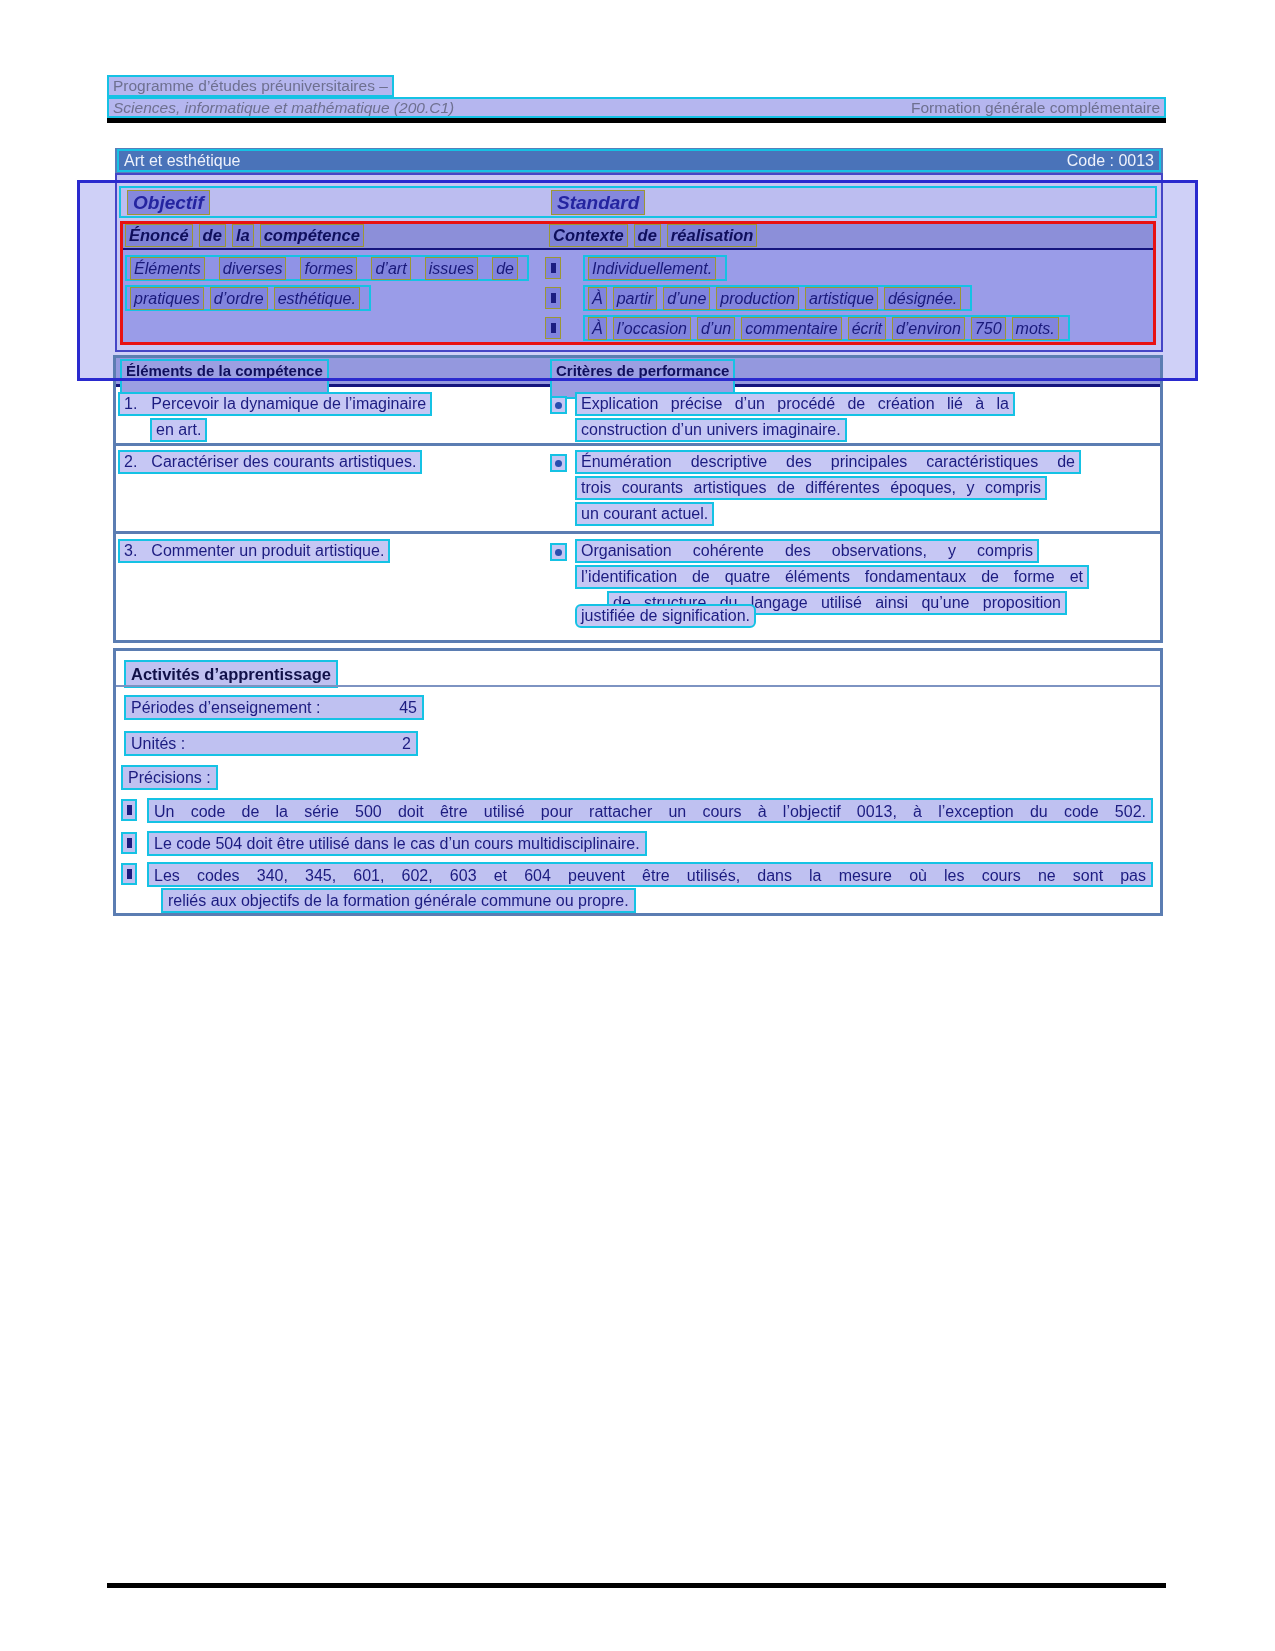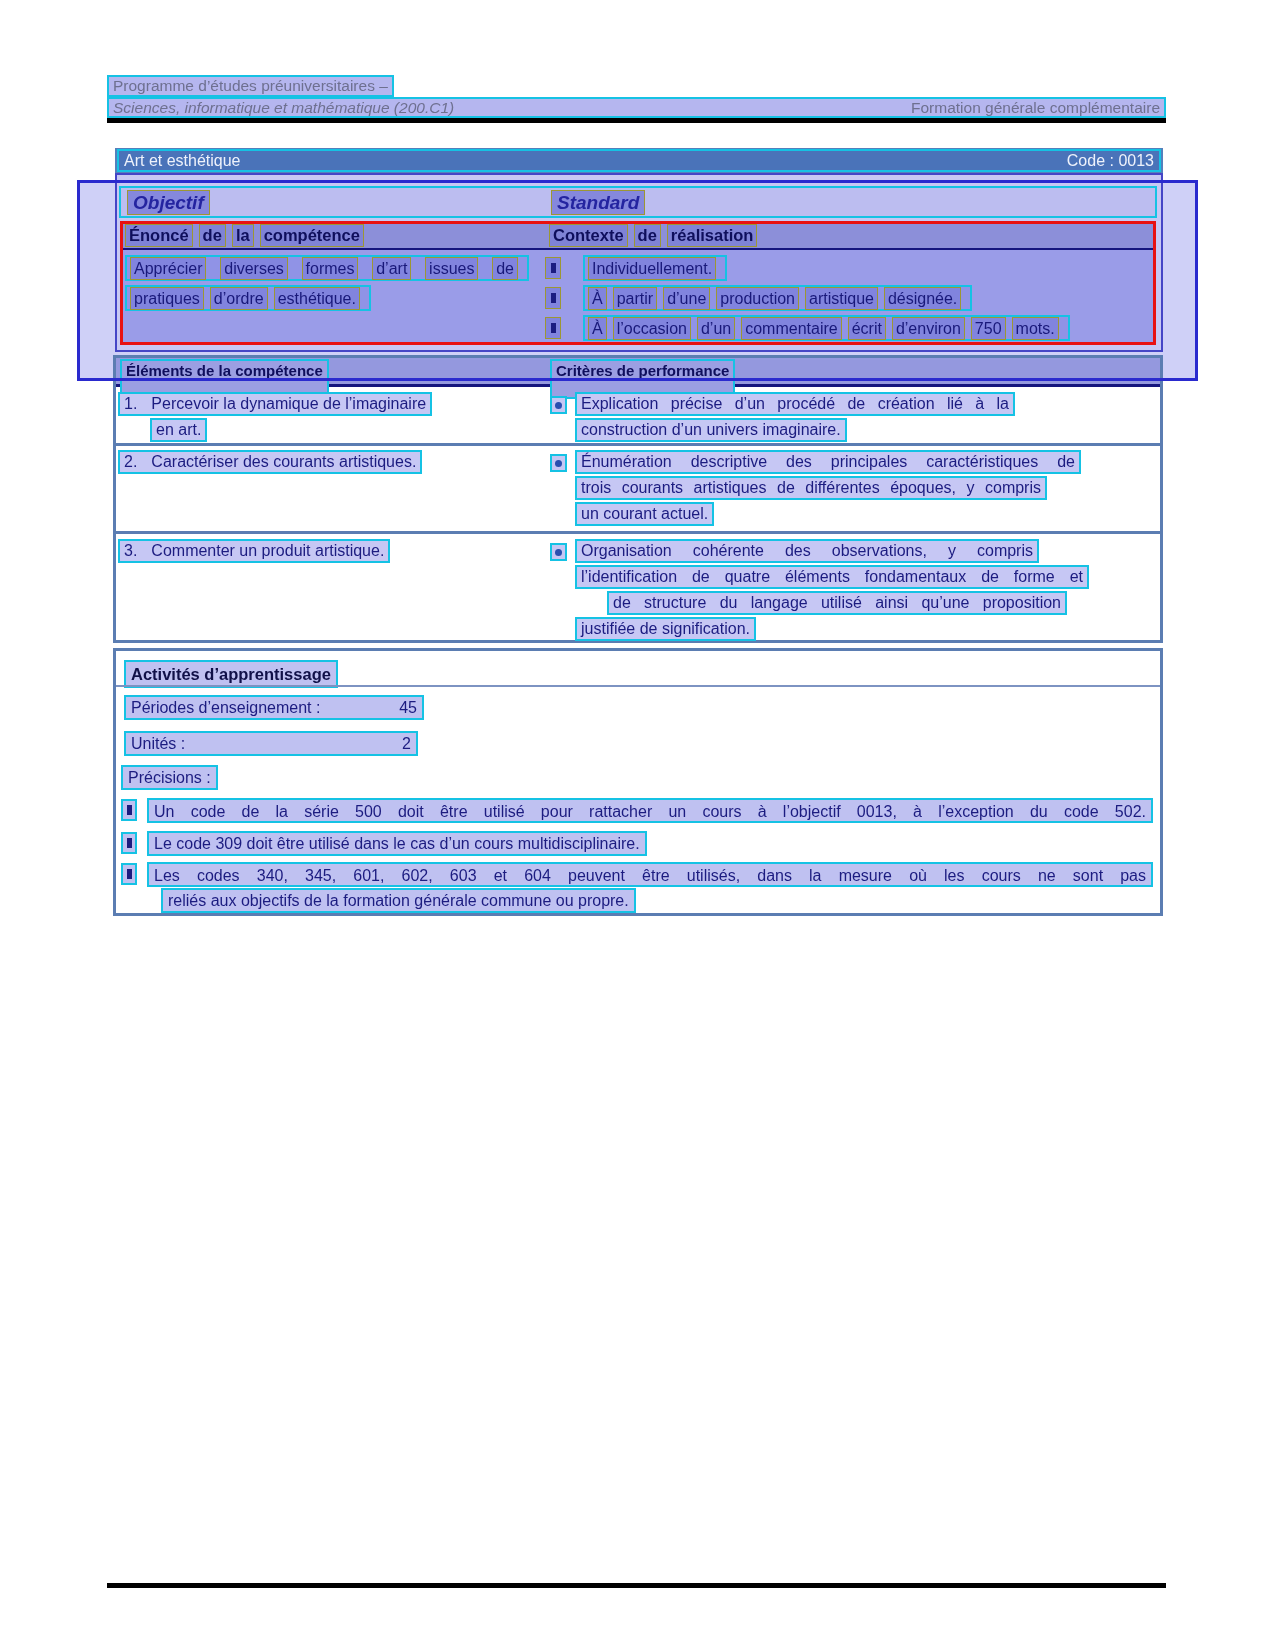"Énoncé" .w { font-style: none -> italic }
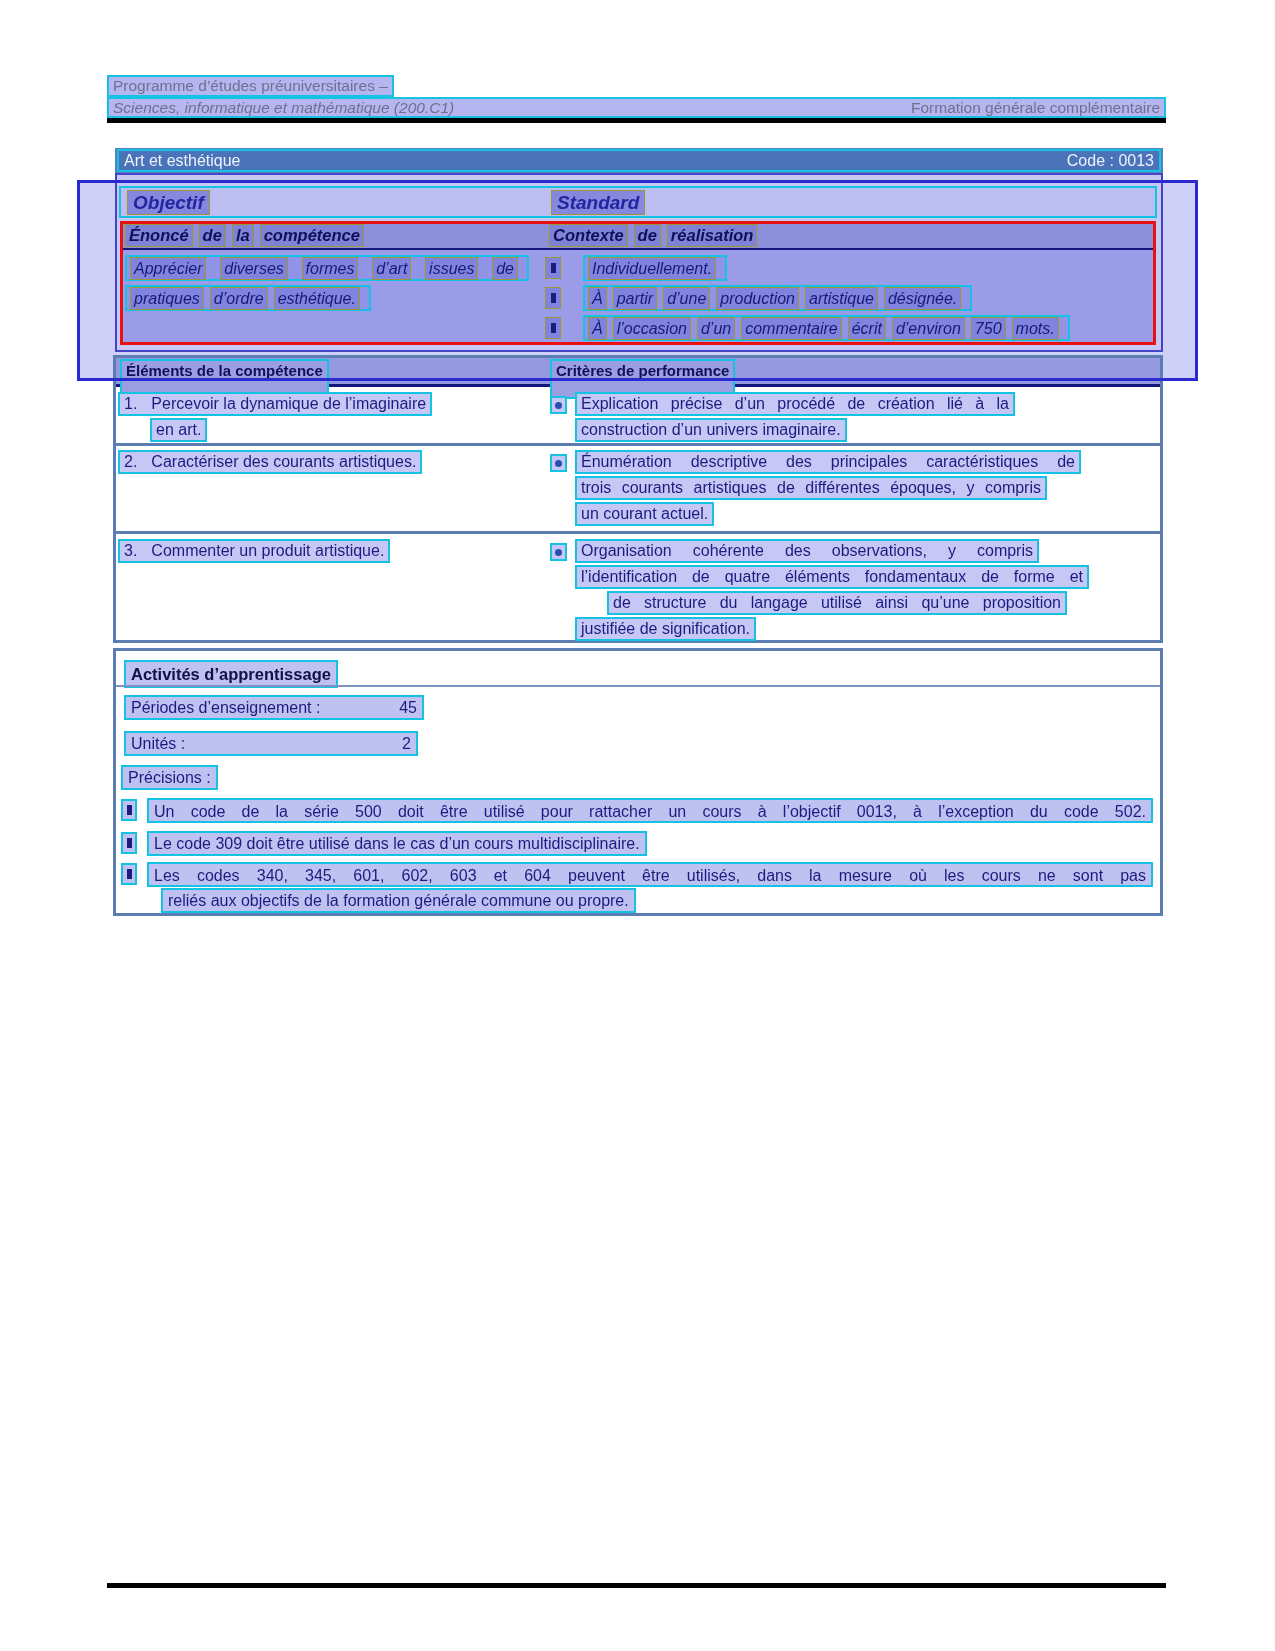"Apprécier" span.w { text: Apprécier -> Éléments }
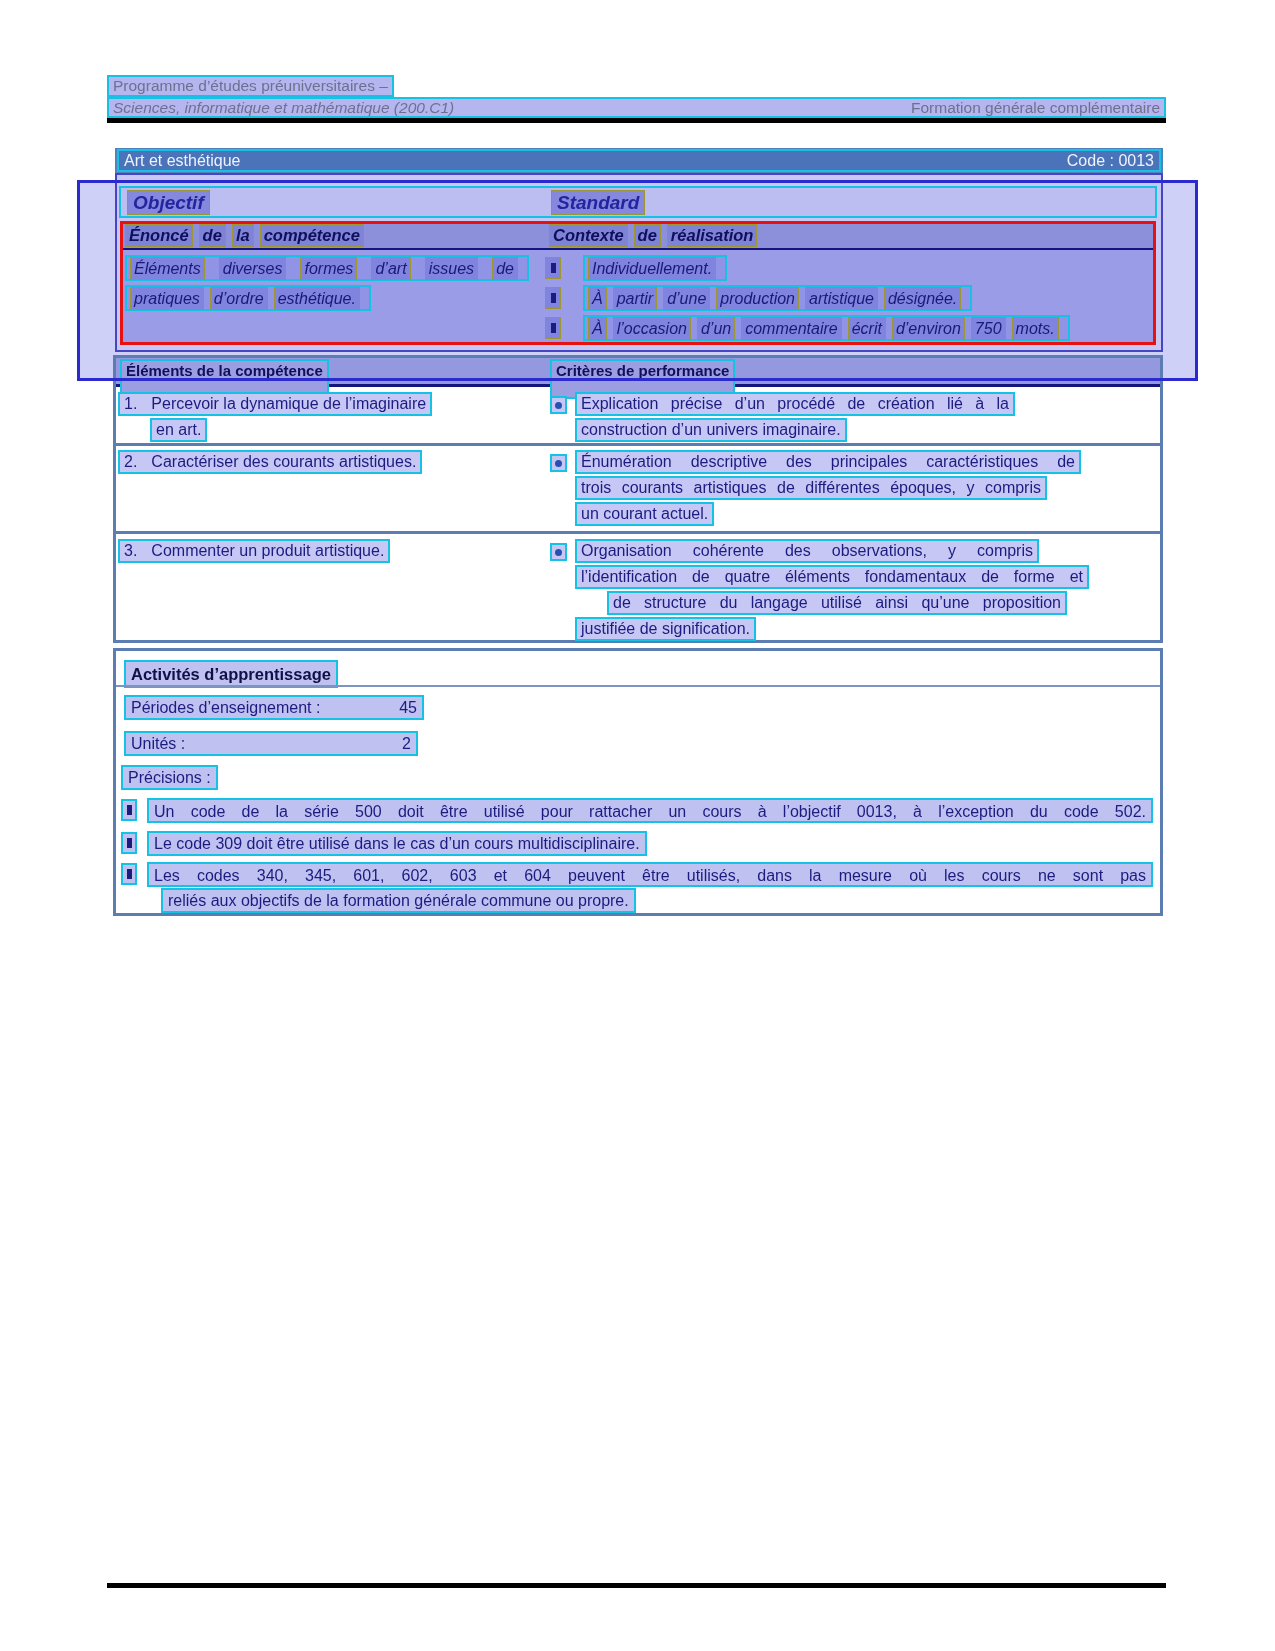"justifiée de signification." div.tline { border-radius: none -> 6px; top: 259px -> 246px }
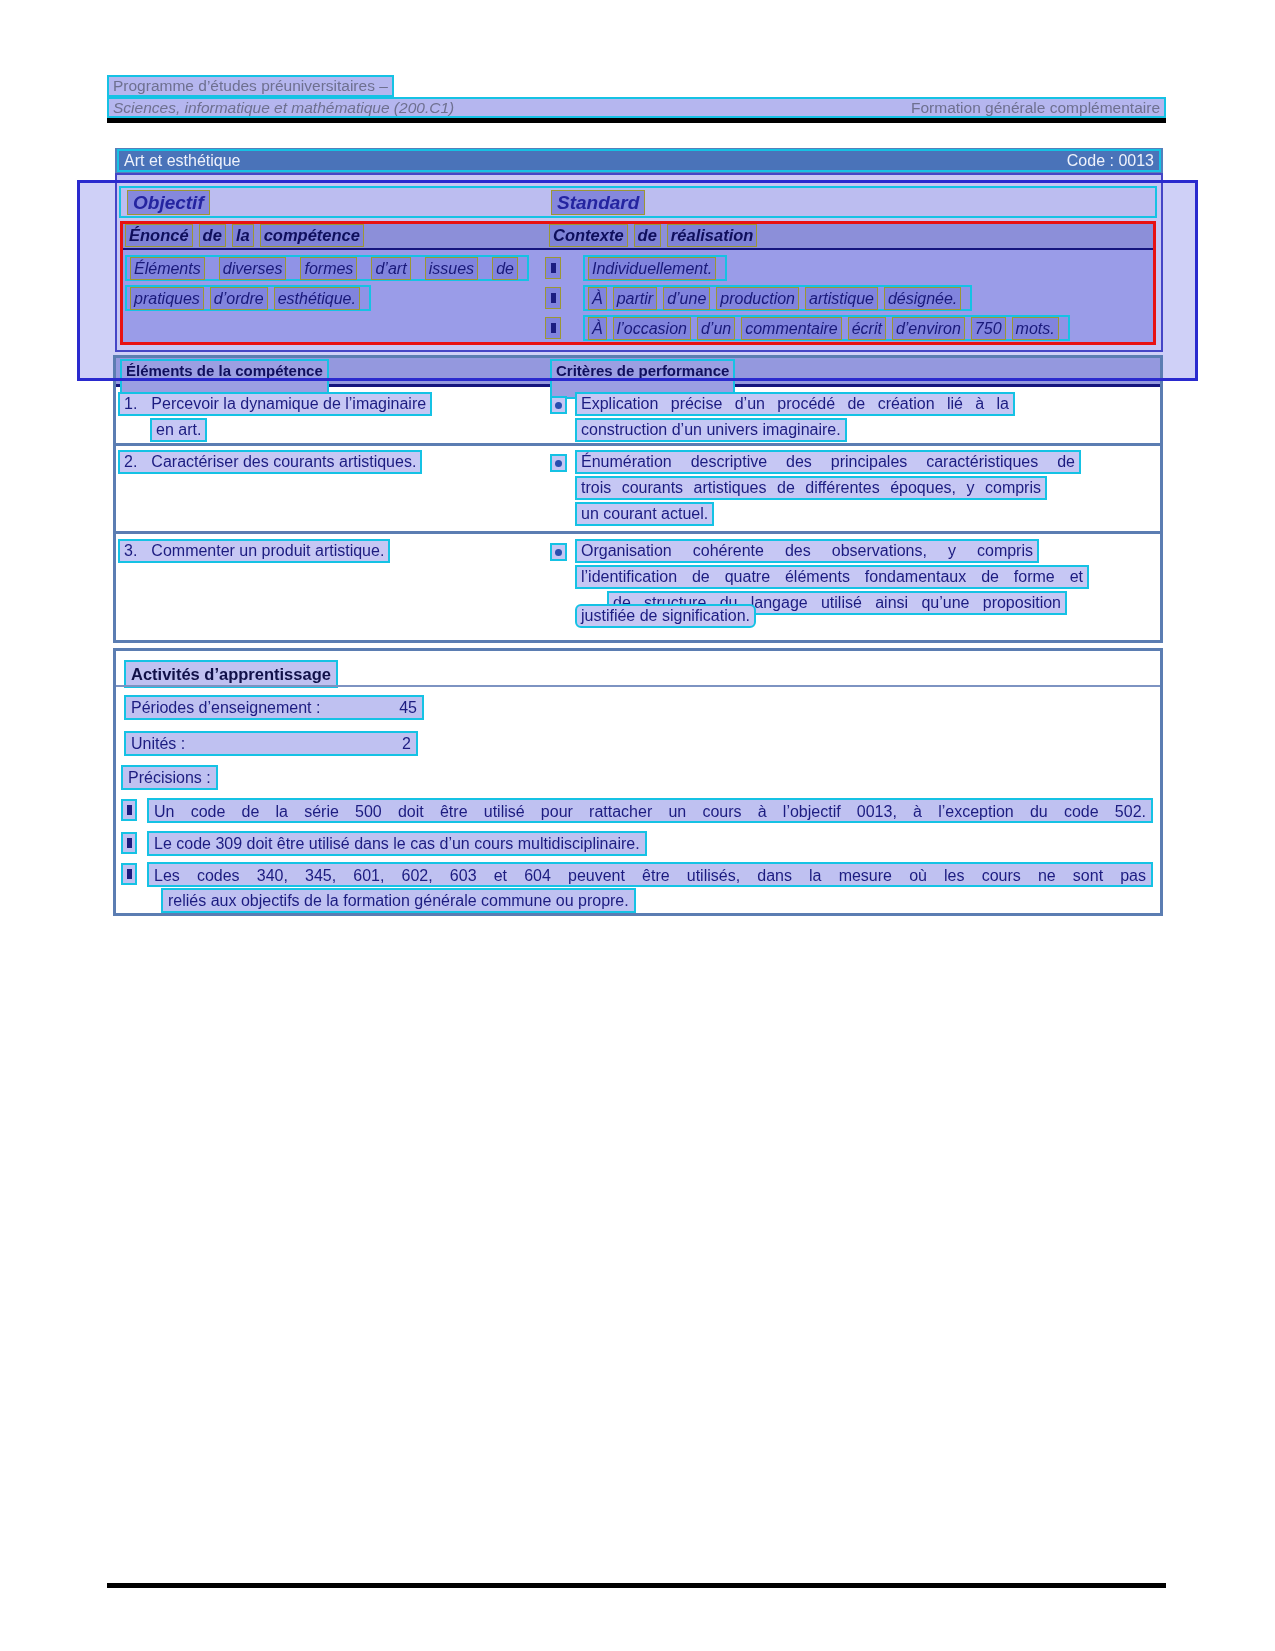"Le code 309 doit être" div.actline { text: 309 -> 504 }
